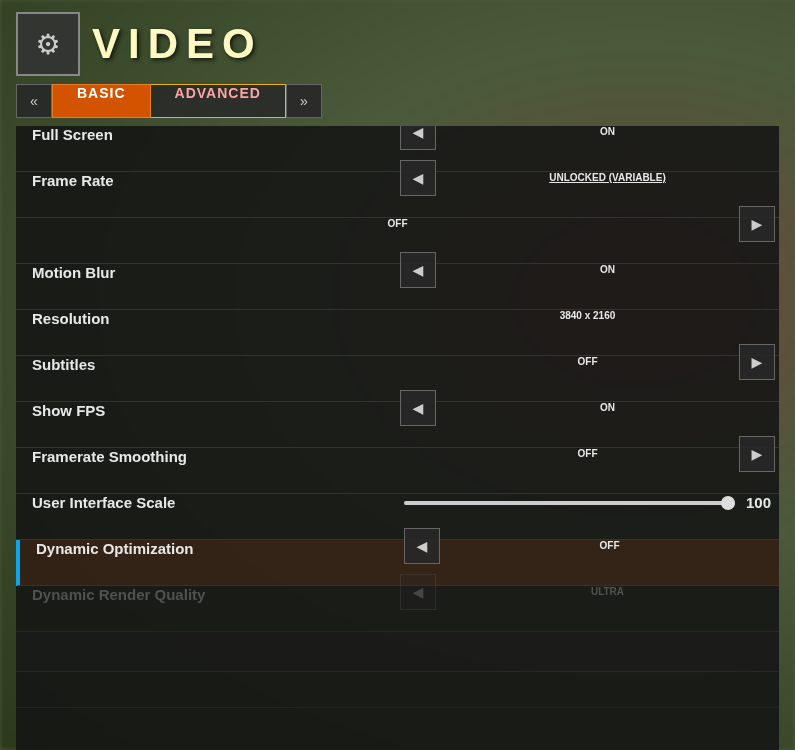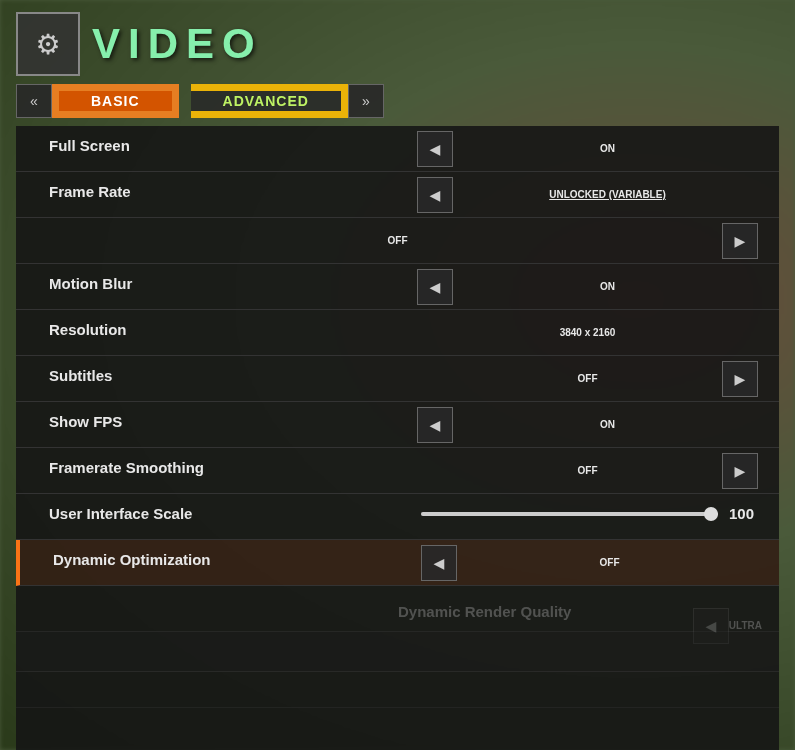"VIDEO" .video-title { color: #86efac -> #fef9c3 }
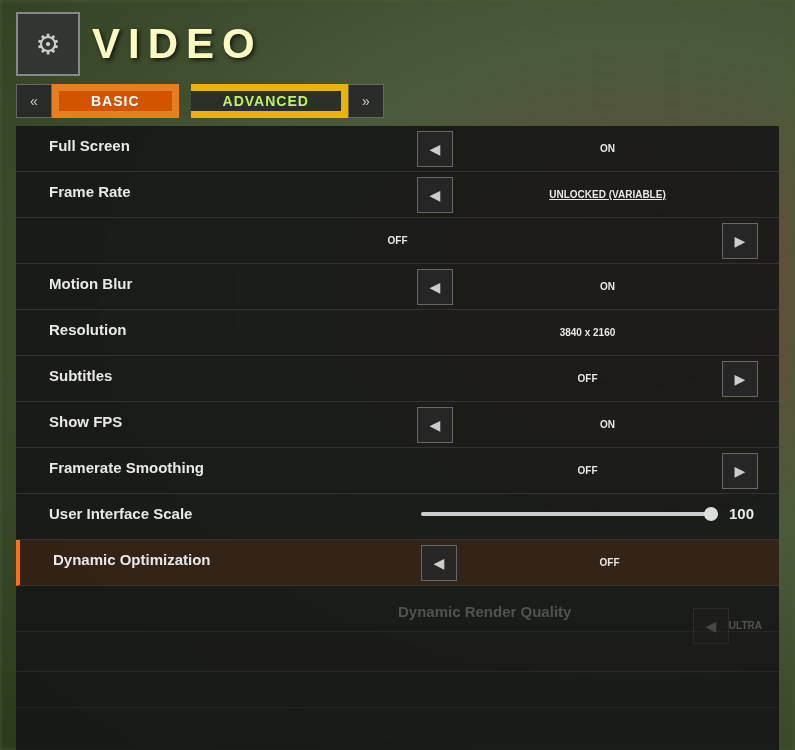"BASIC" .tab { align-items: center -> none; border: 7px solid #eab308 -> 1px solid #eab308; padding: 0 32px -> 0 24px }
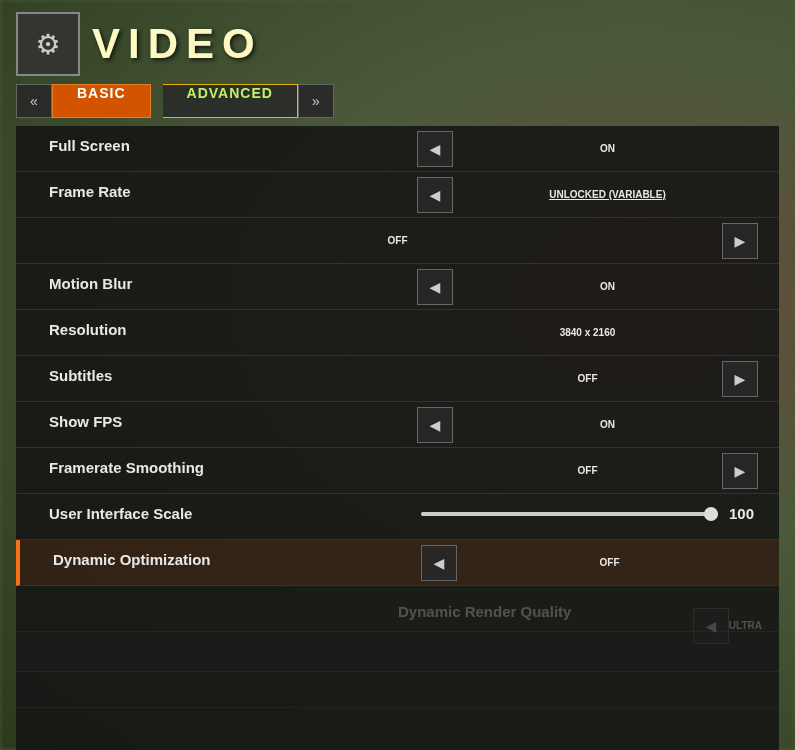"ADVANCED" .tab-advanced { color: #bef264 -> #fca5a5; margin-left: 12px -> none }
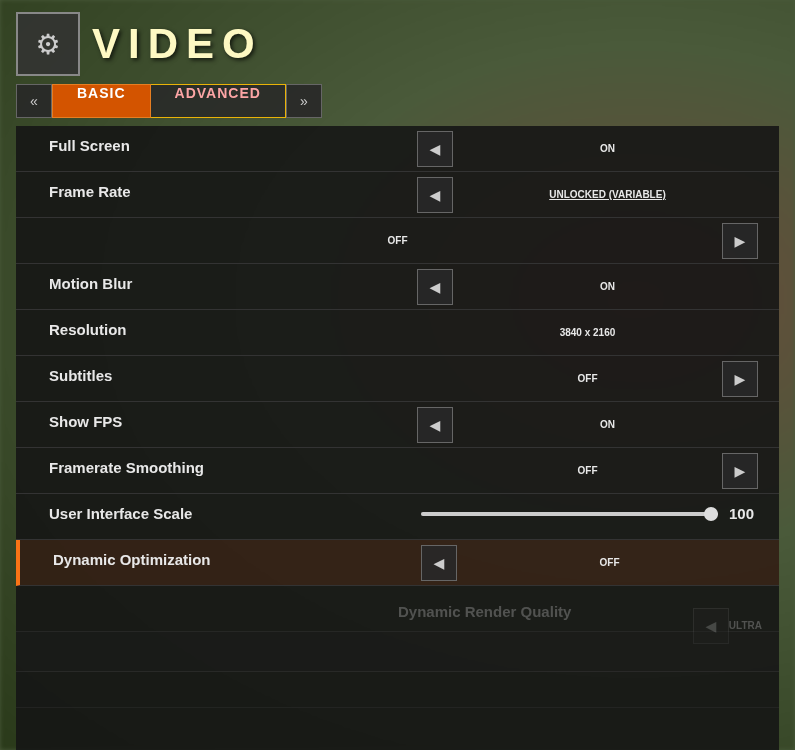"Full Screen" .setting-row { align-items: flex-end -> flex-start; padding: 17px -> 0 }
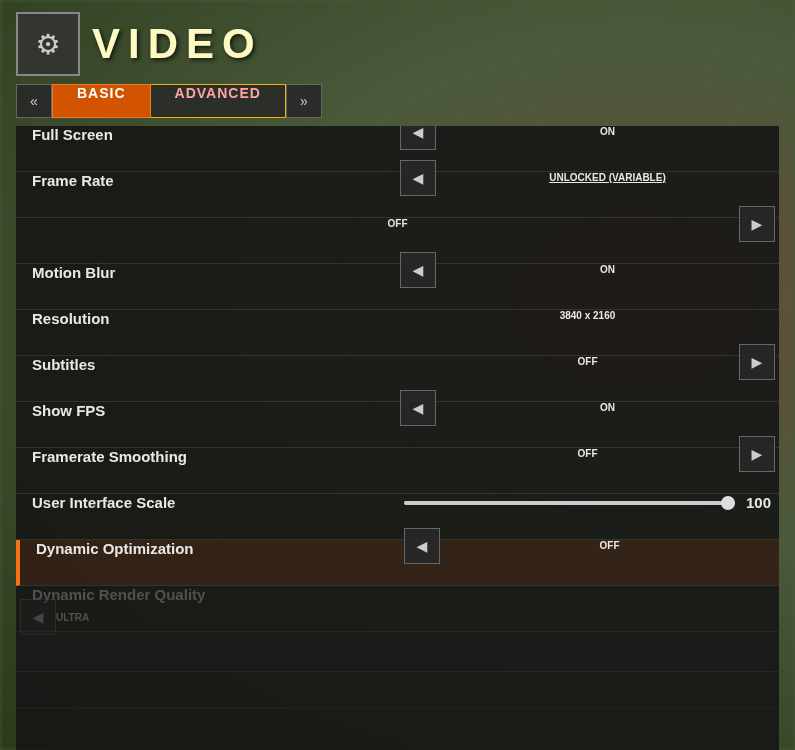"Dynamic Optimization" .setting-row.highlighted { border-left: 4px solid #f97316 -> 4px solid #0ea5e9 }
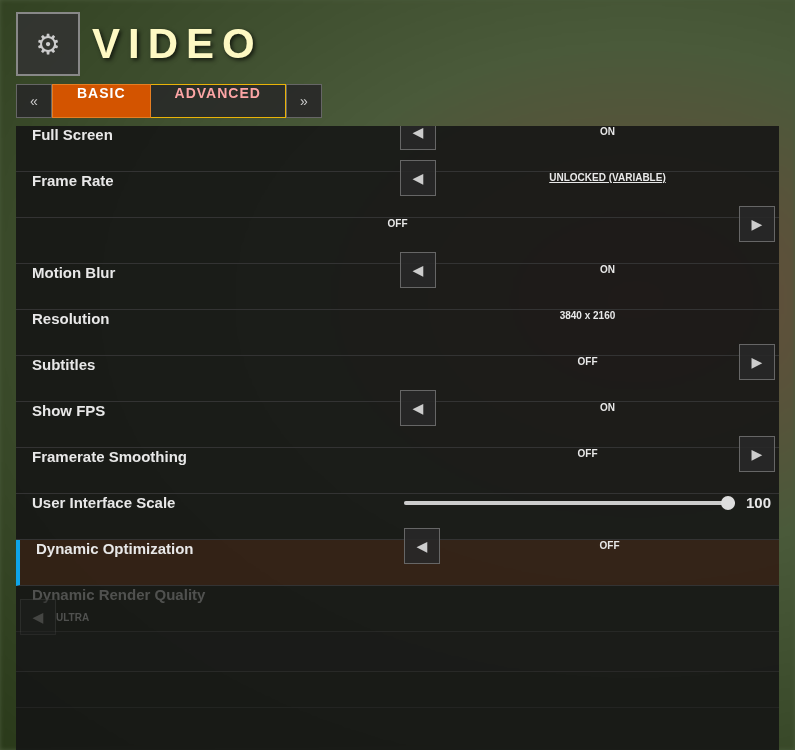"Dynamic Render Quality" .setting-row.dimmed { flex-direction: column -> none }
